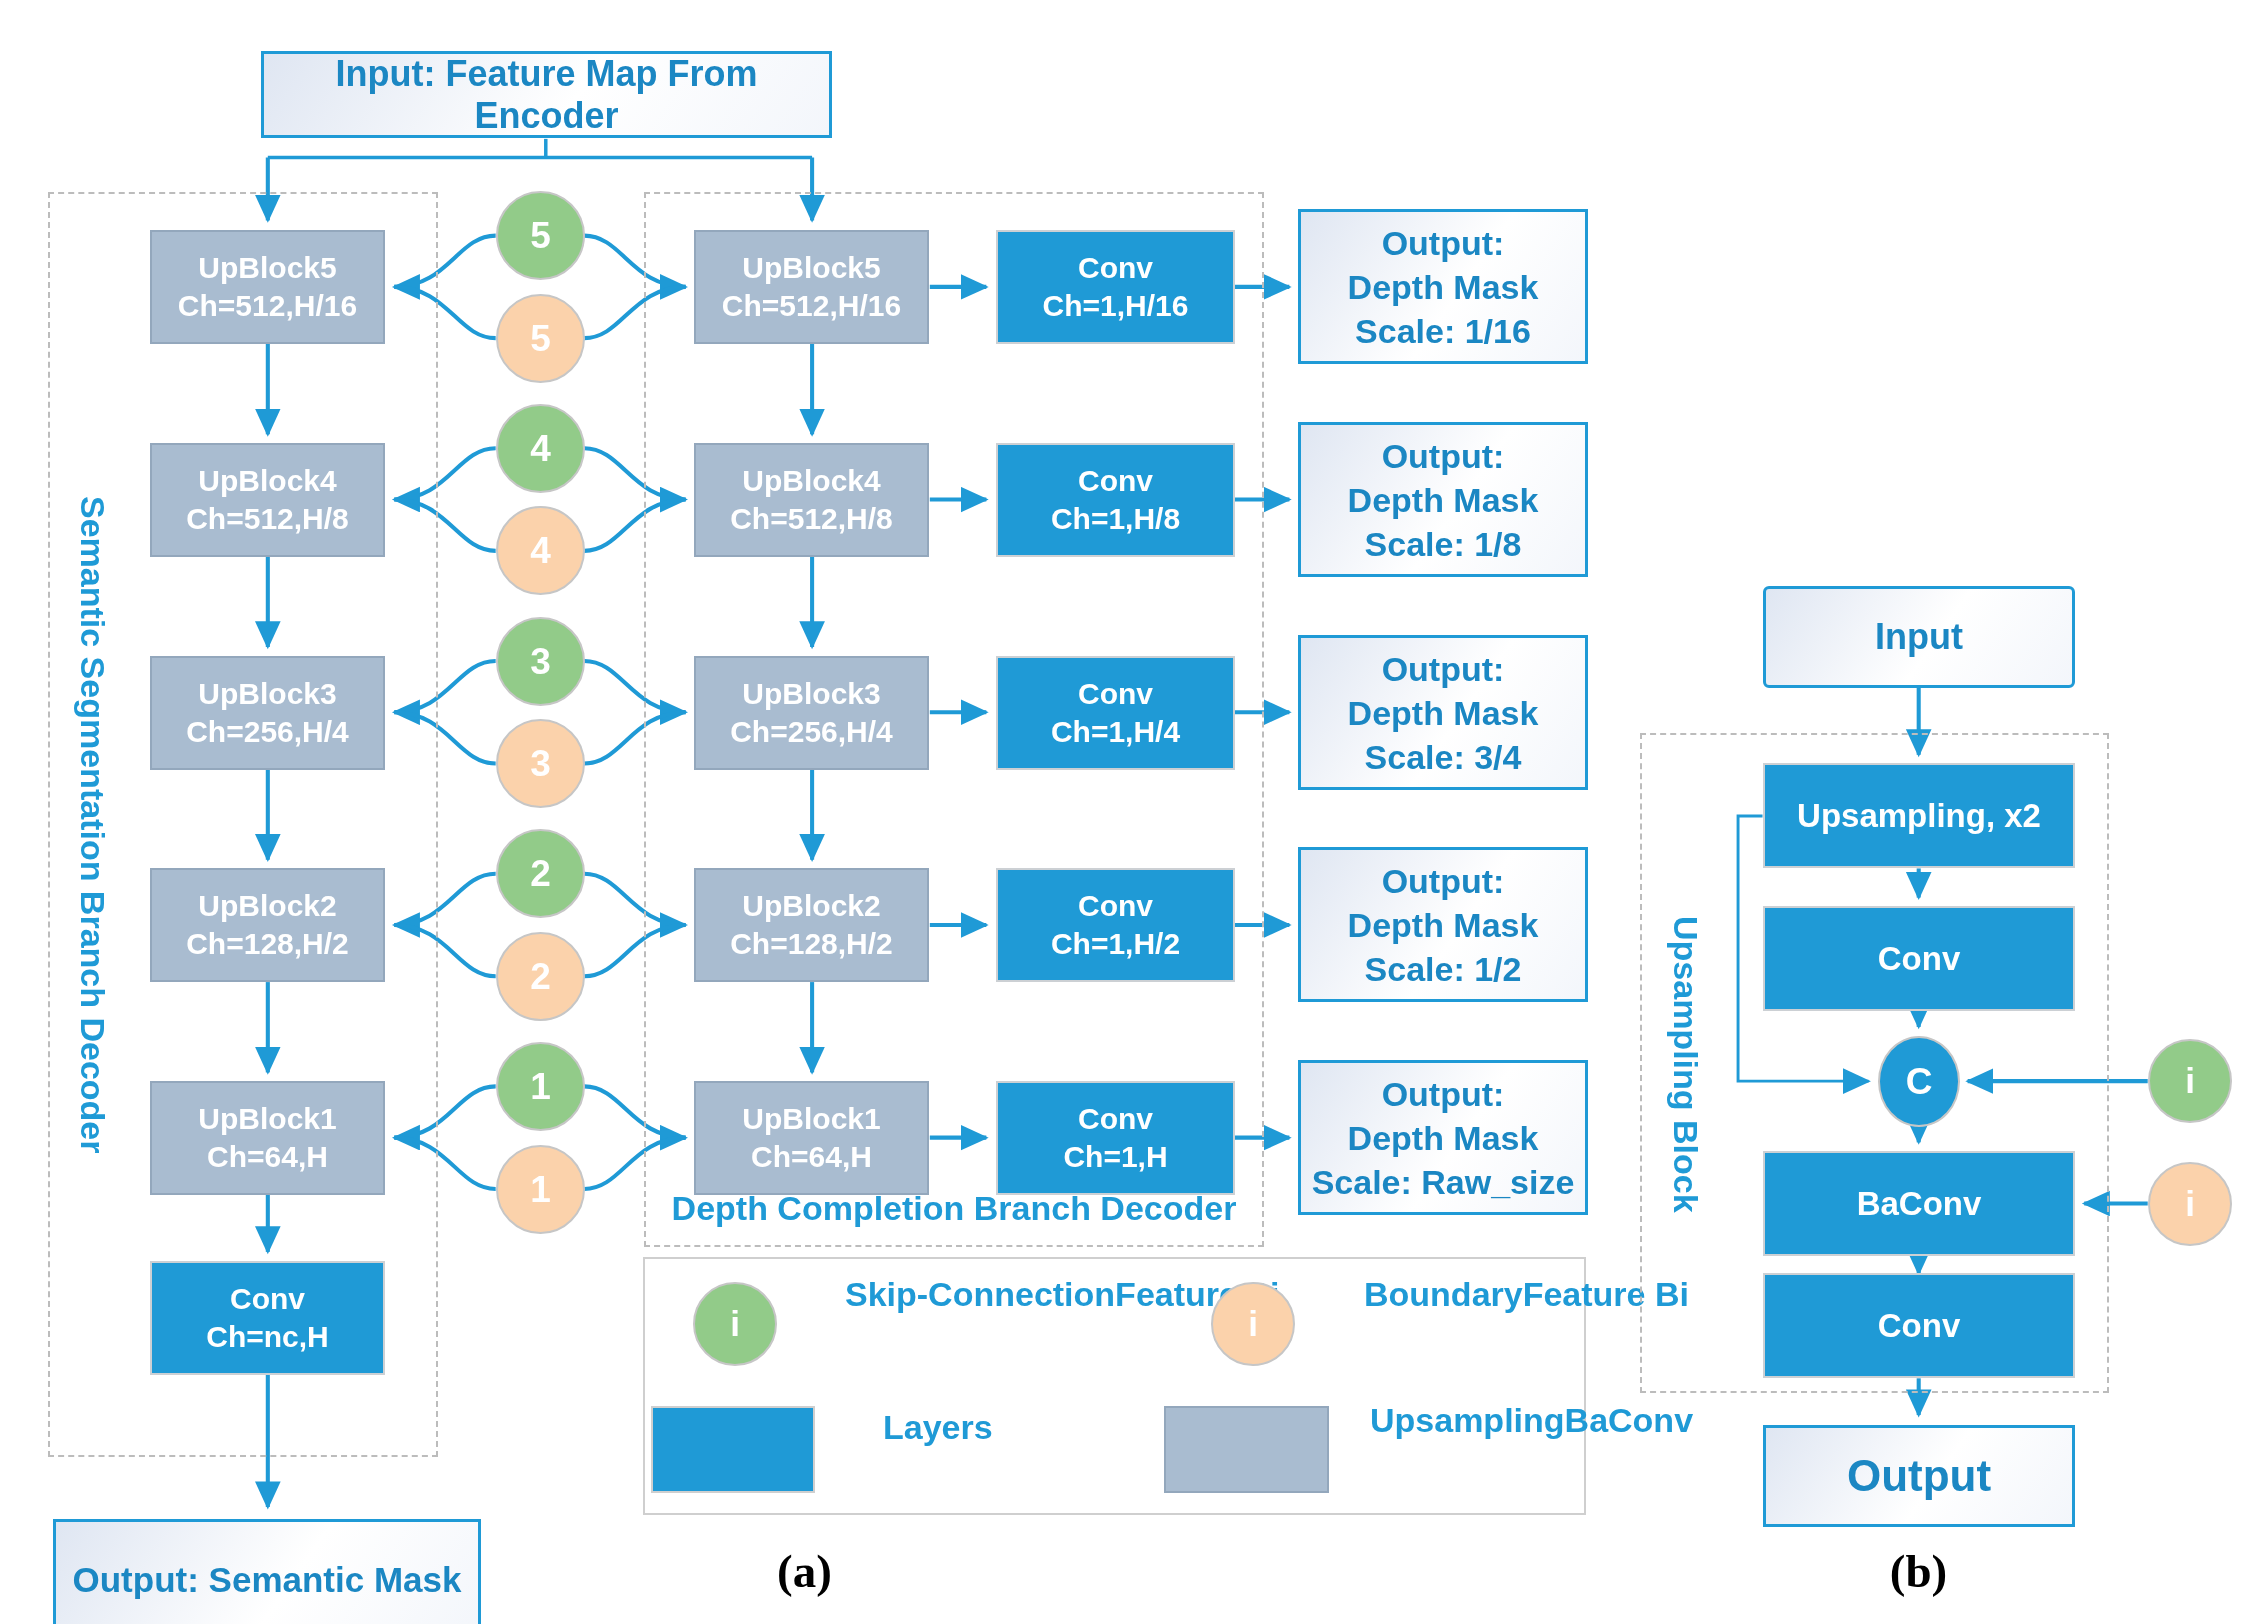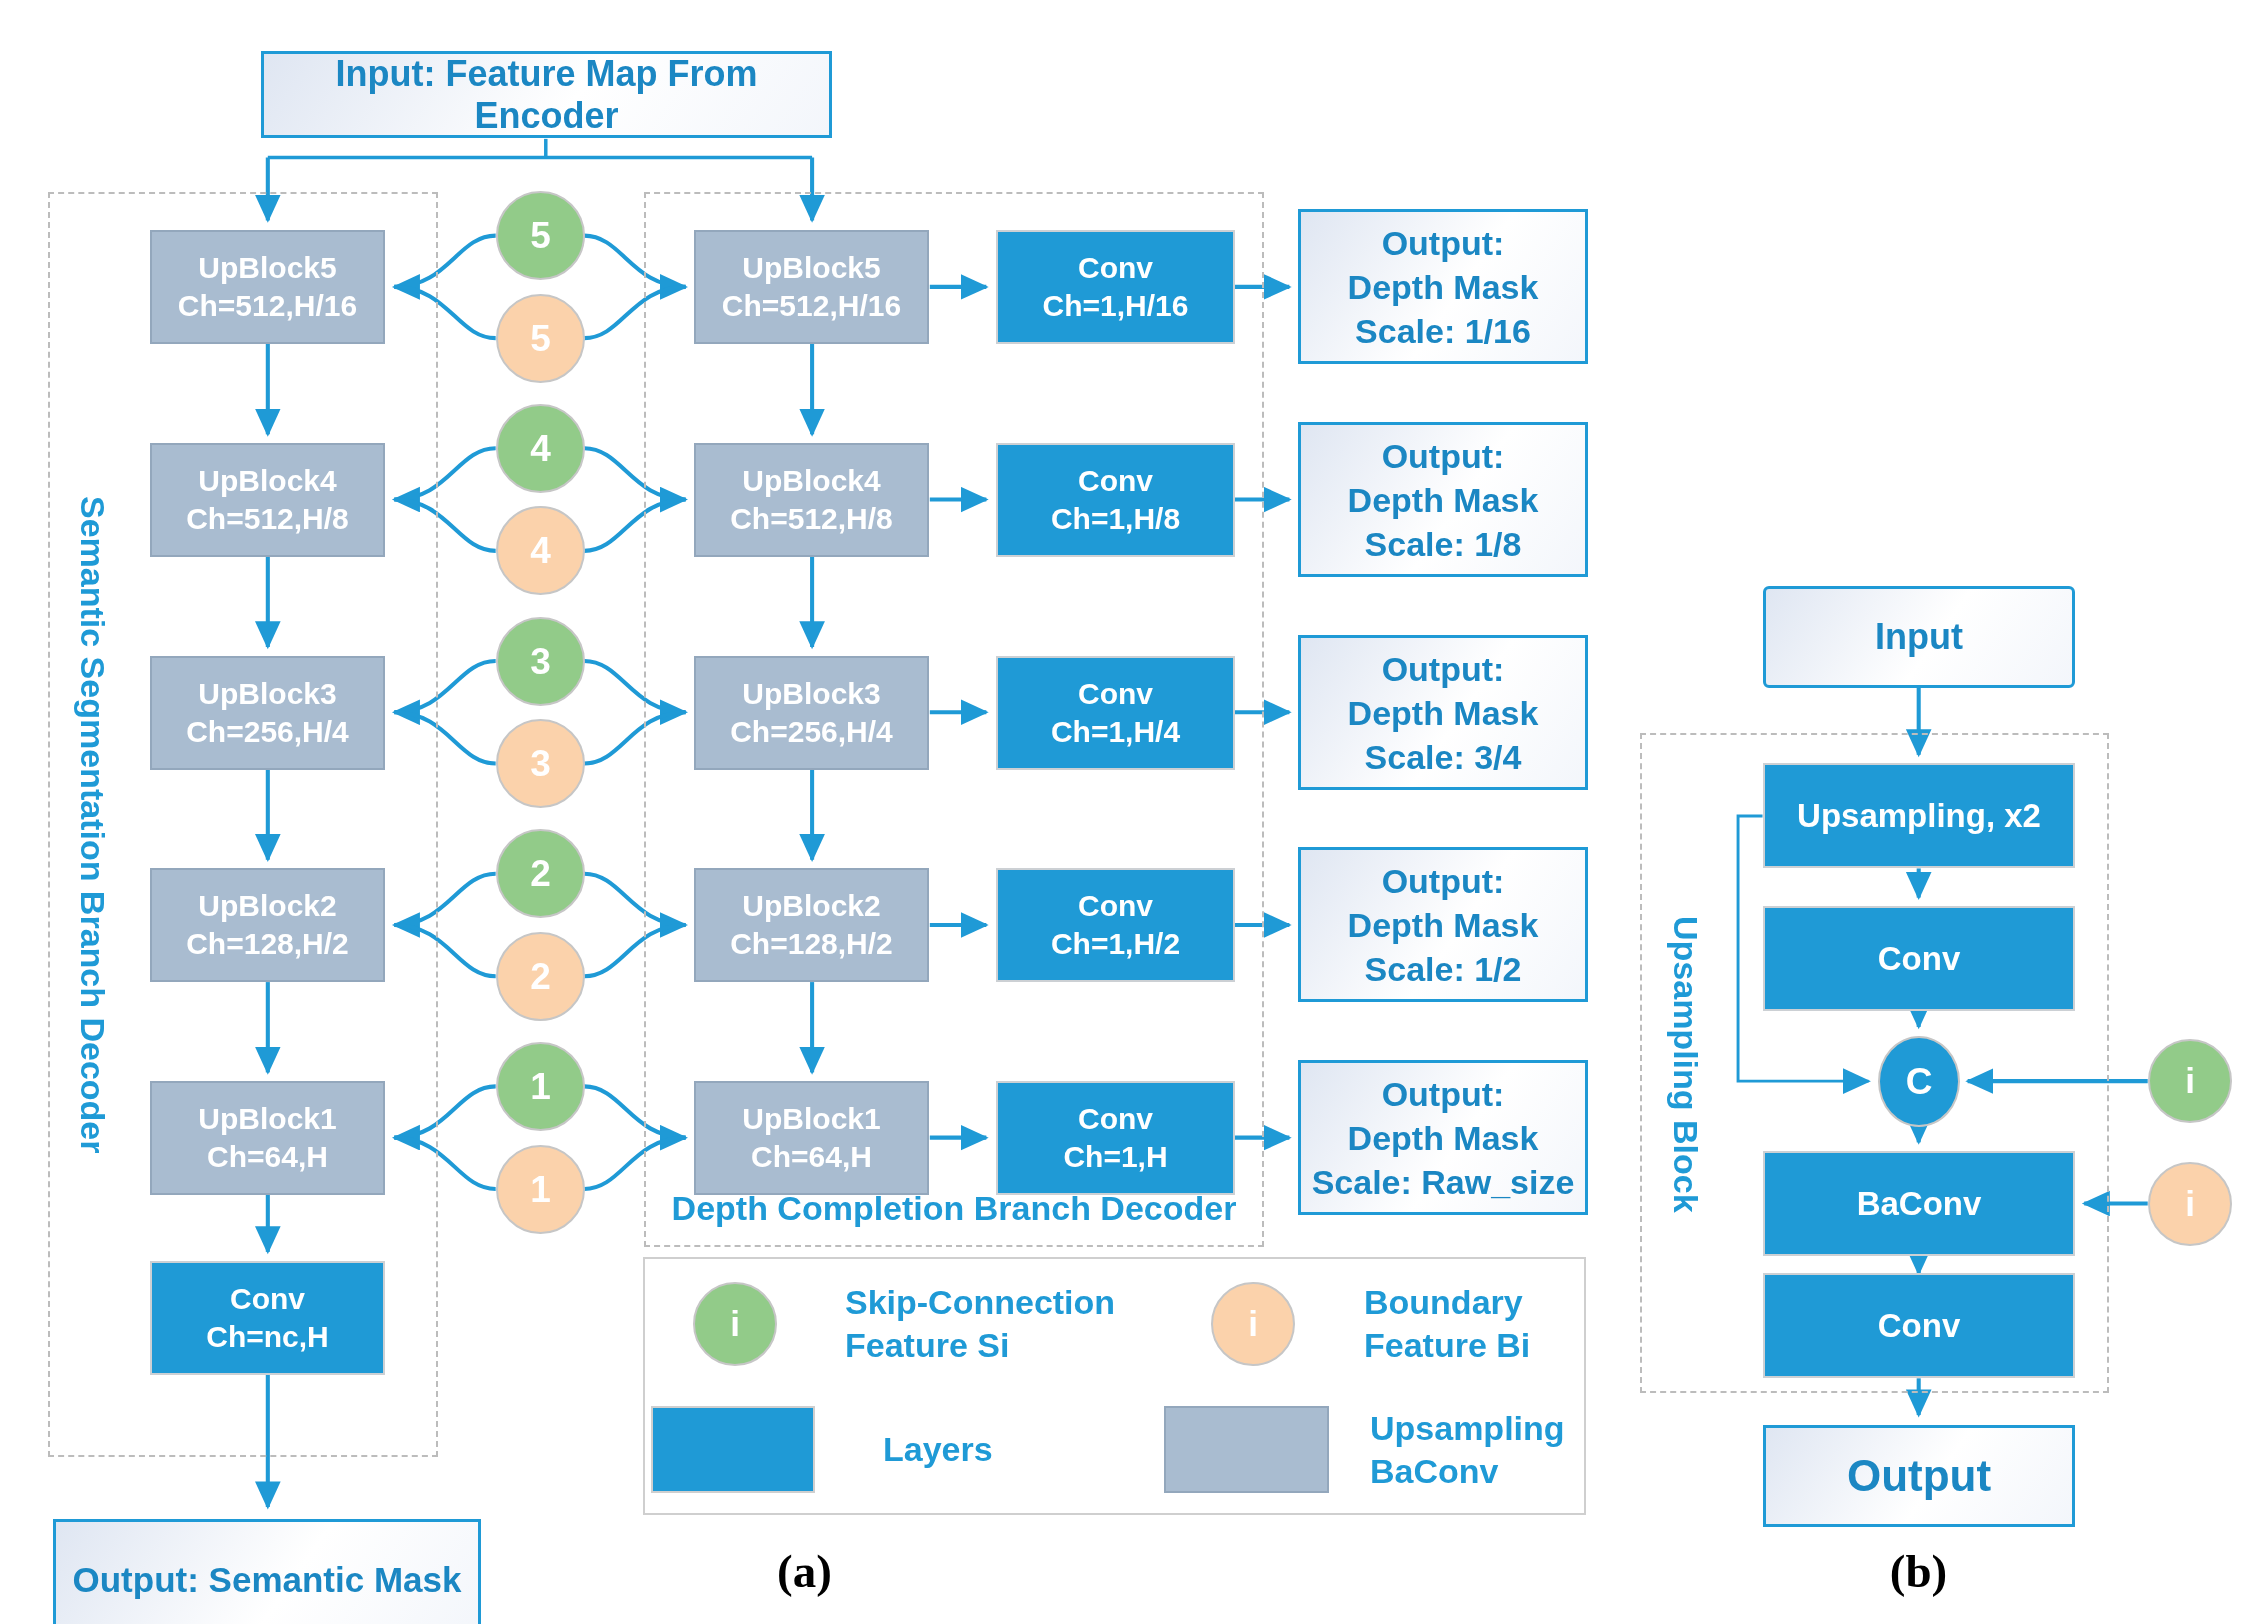"Skip-Connection" .legend-text { flex-direction: column -> row }
